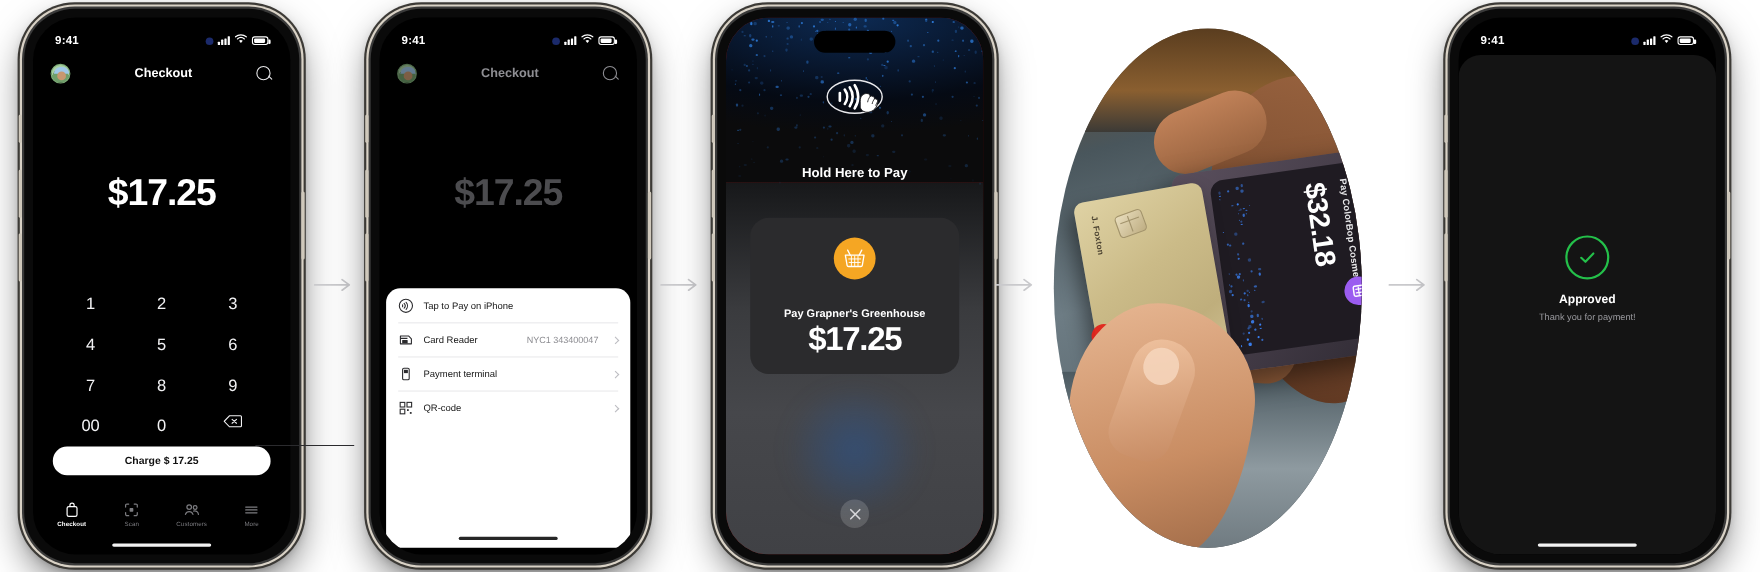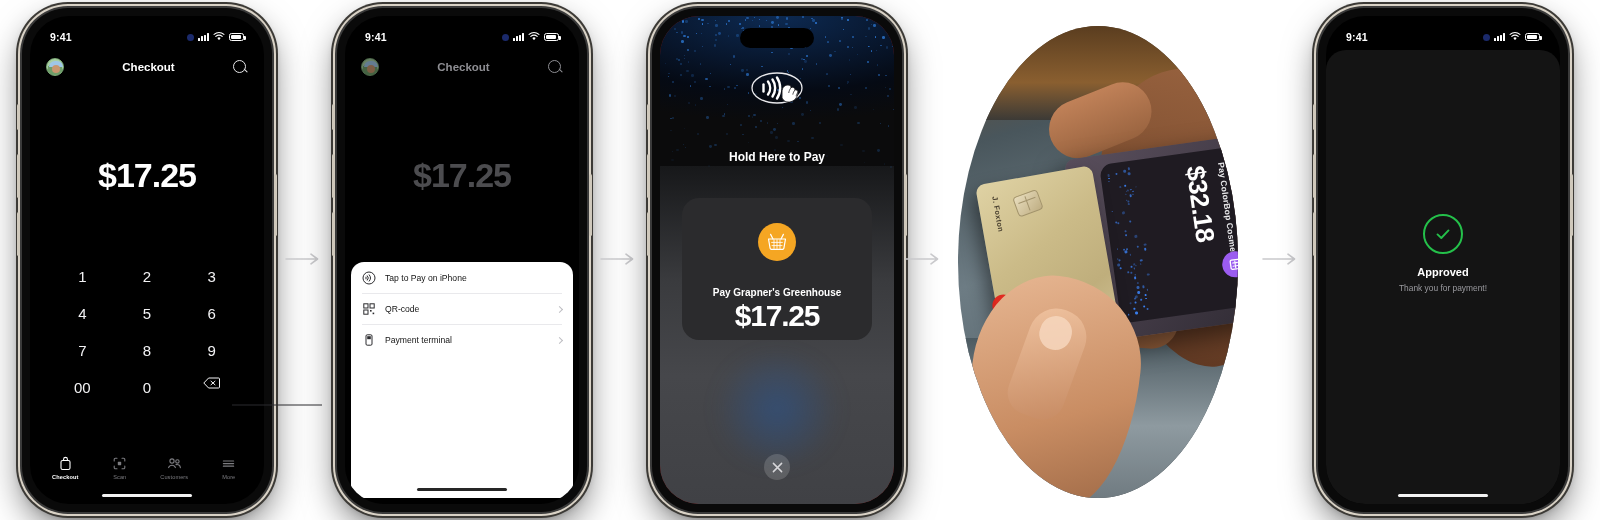"Pay Grapner's Greenhouse" .pay-card { justify-content: center -> none }
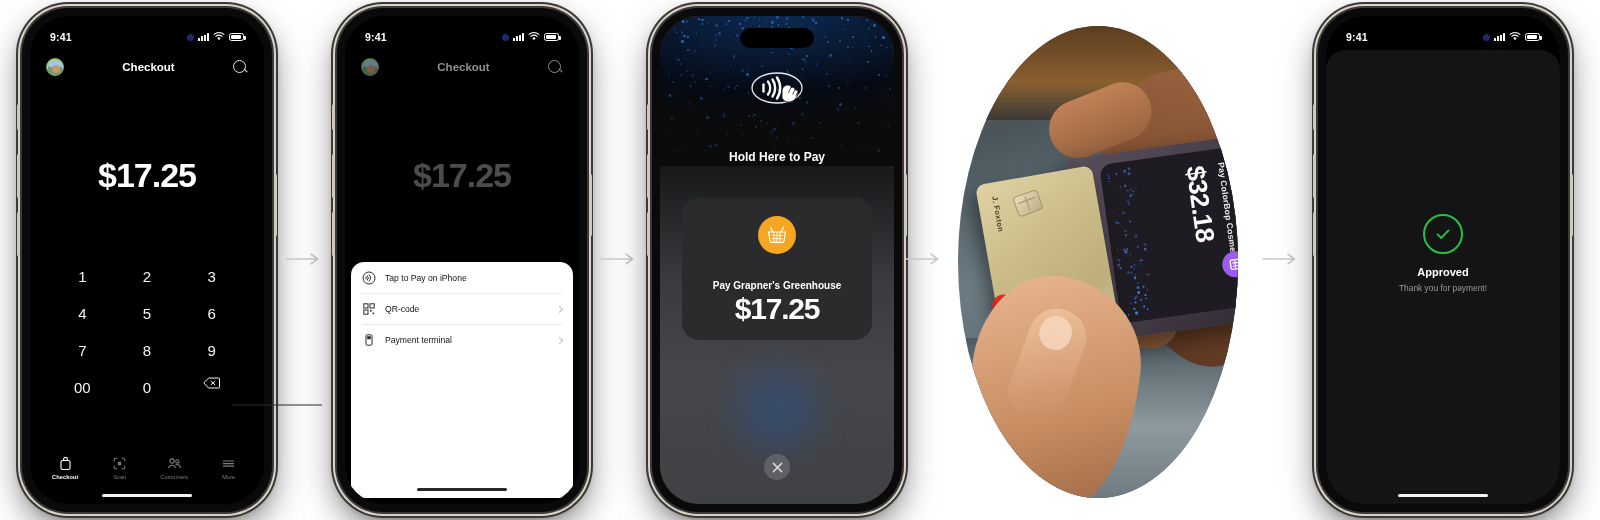"Card Reader" div.pm-row { html: none -> <div> <span> <svg> <path></path> <rect></rect> <path></path> </svg> </span> <span>Card Reader</span> <span>NYC1 343400047</span> <span></span> </div> }
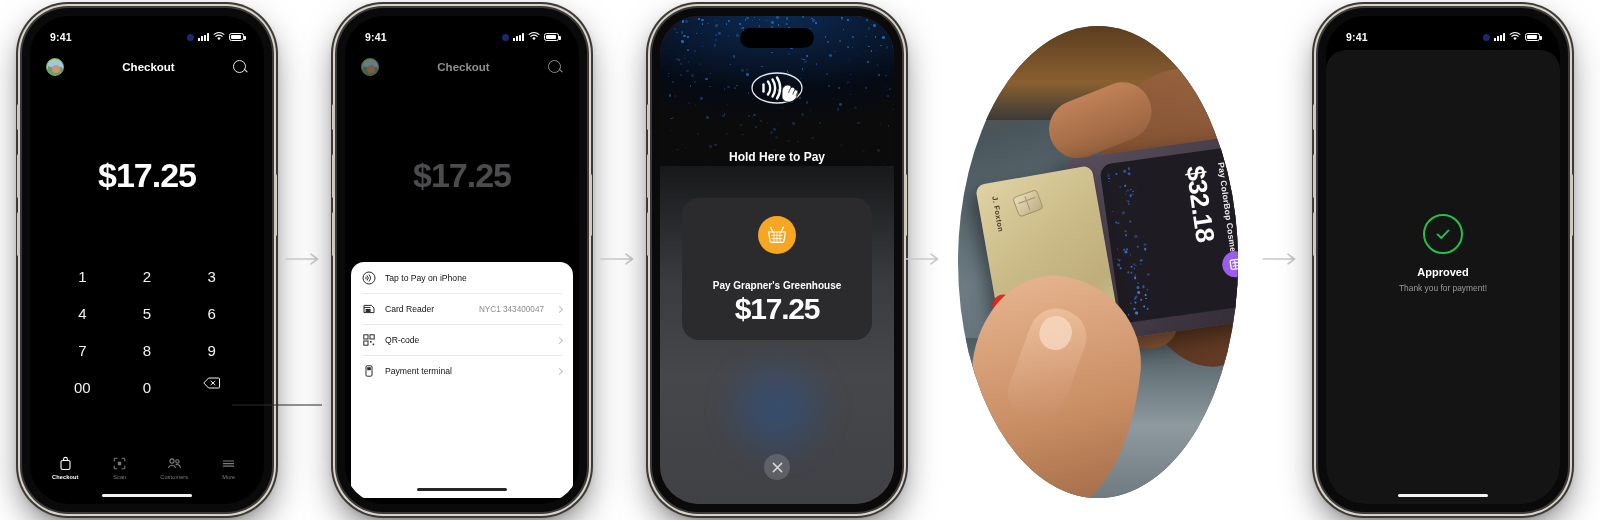"QR-code" div.pm-row { order: before "Payment terminal" -> after "Payment terminal" }
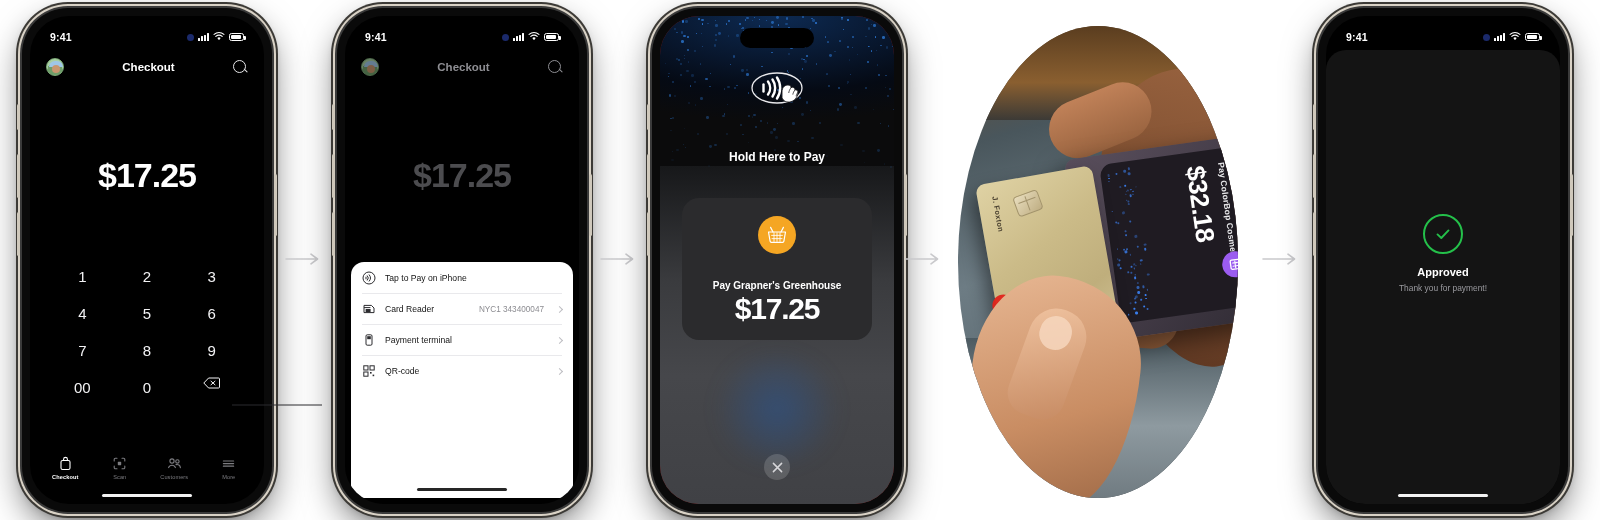"Charge $ 17.25" div.charge-btn { html: none -> <div>Charge $ 17.25</div> }
